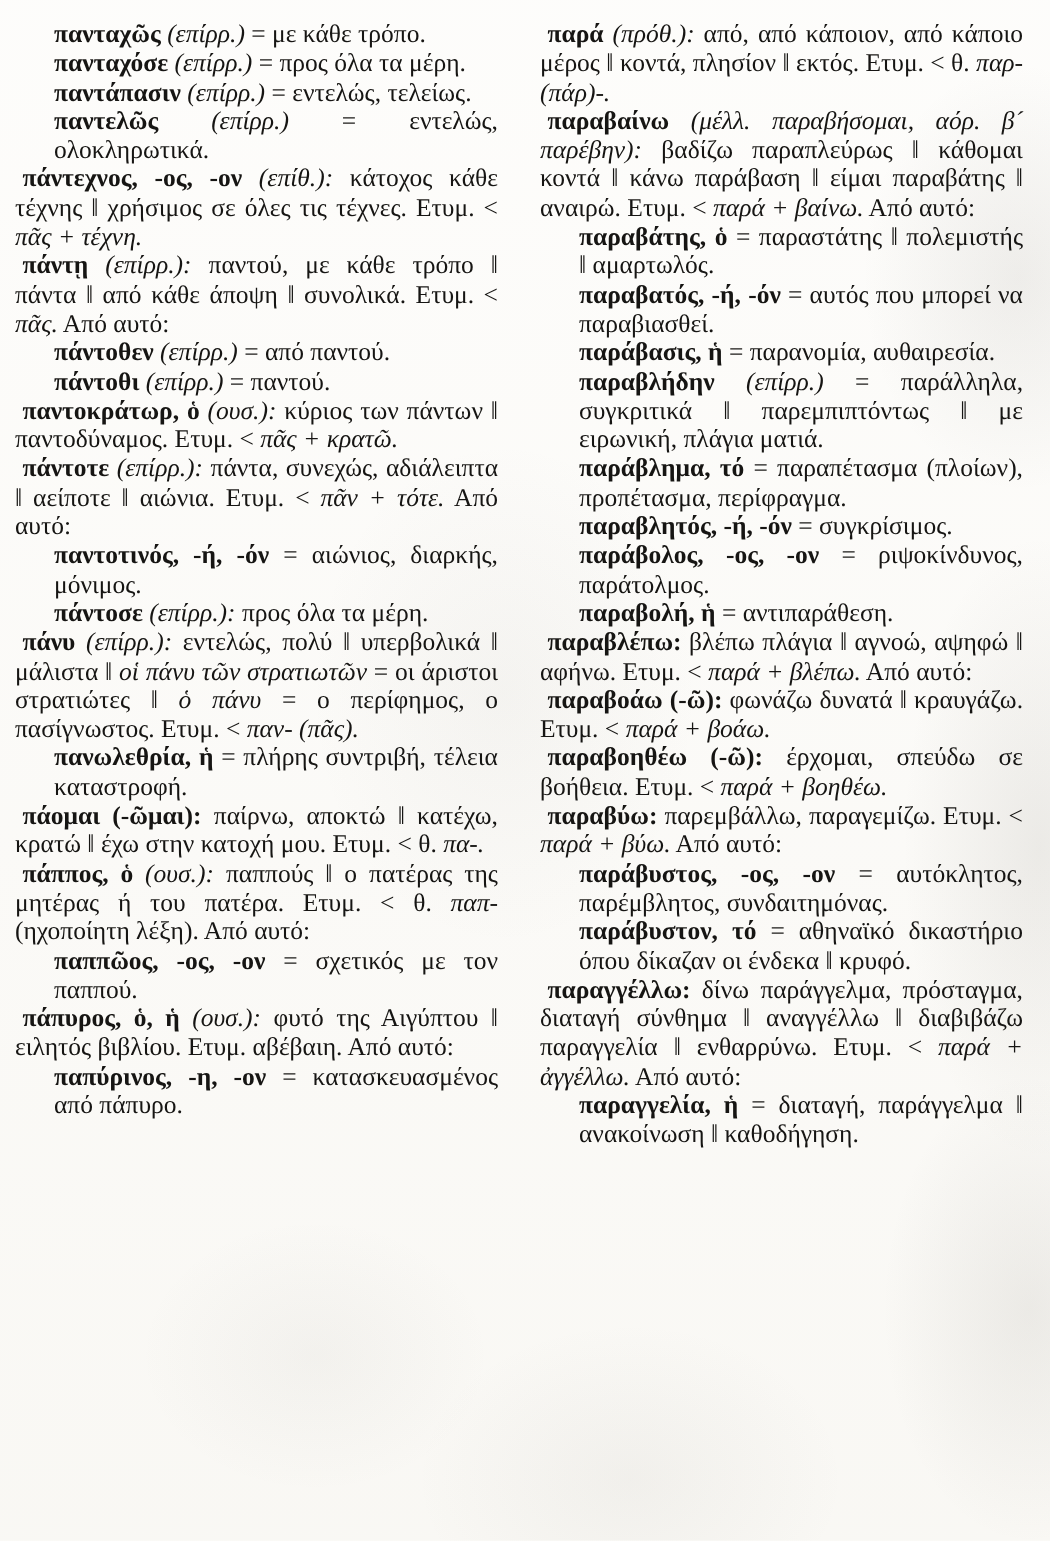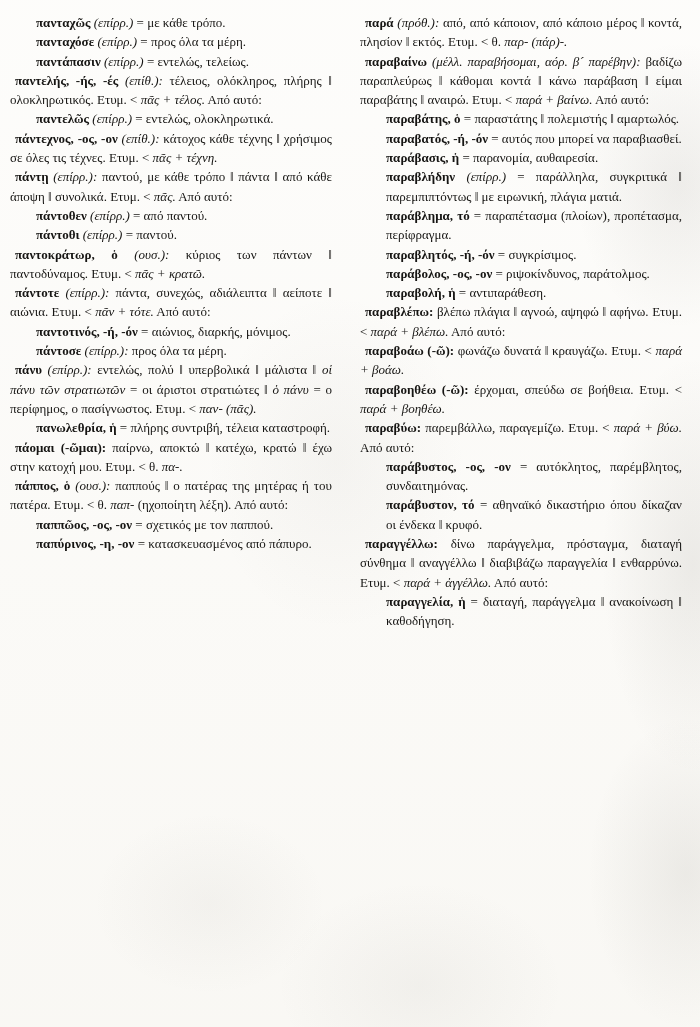"πανταχῶς (επίρρ.) = με κάθε" .entry { font-size: 13px -> 17px }
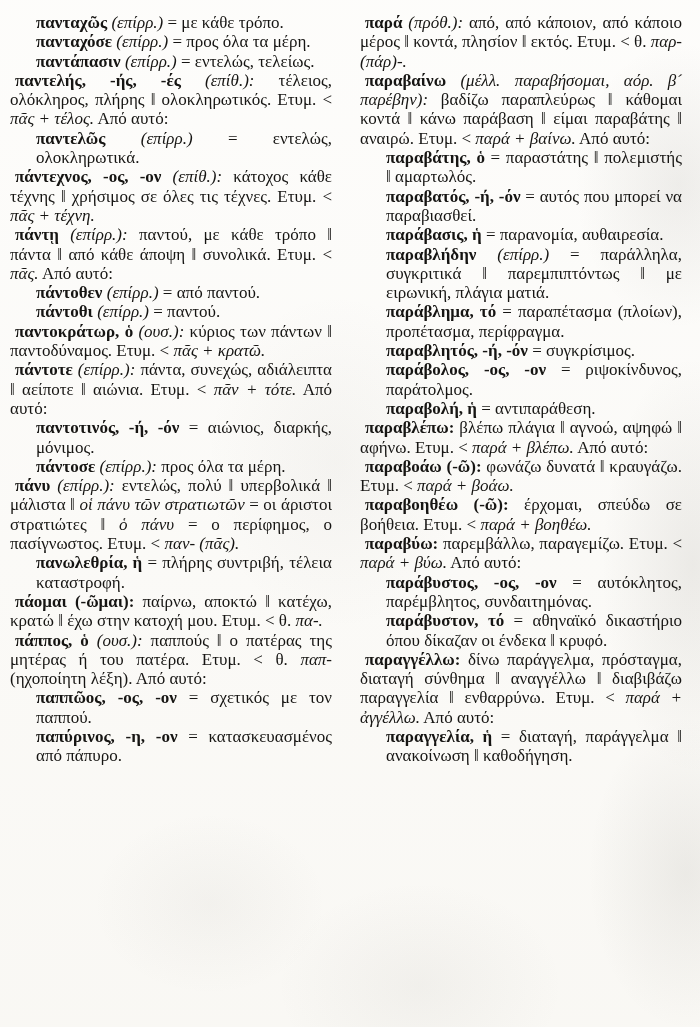"παντελής, -ής, -ές (επίθ.): τέλειος," p.entry { html: <p><span>παντελής, -ής, -ές </span><span>(επίθ.):</span><span> τέλειος, ολόκληρος, πλήρης ‖ ολοκληρωτικός. Ετυμ. &lt; </span><span>πᾶς + τέλος.</span><span> Από αυτό:</span></p> -> none }
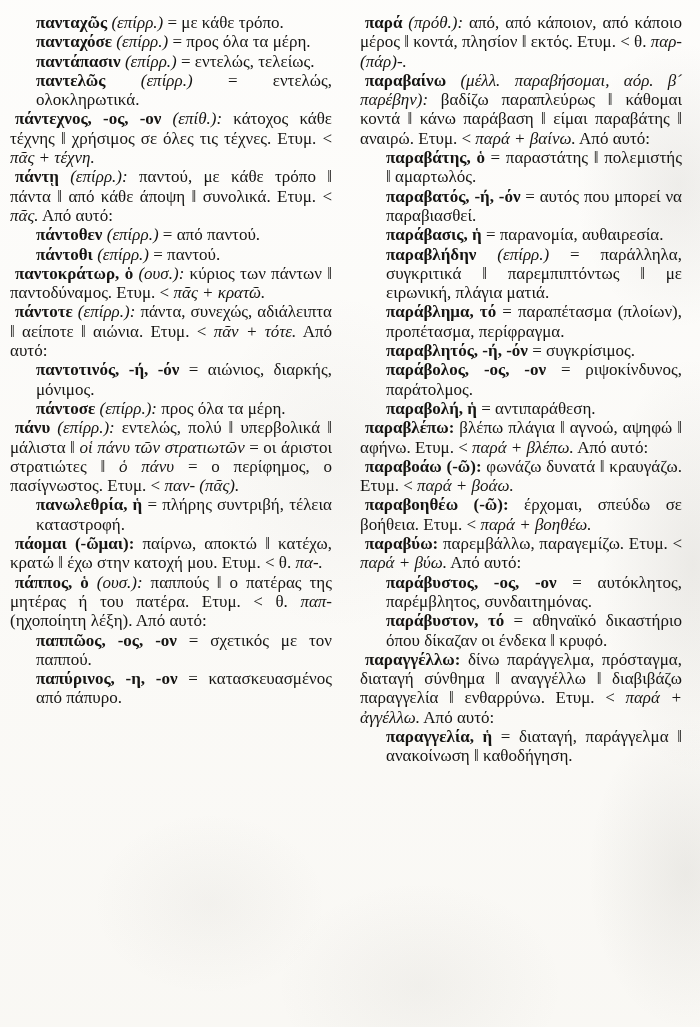"πάπυρος, ὁ, ἡ (ουσ.): φυτό" p.entry { html: none -> <p><span>πάπυρος, ὁ, ἡ </span><span>(ουσ.):</span><span> φυτό της Αιγύπτου ‖ ειλητός βιβλίου. Ετυμ. αβέβαιη. Από αυτό:</span></p> }
